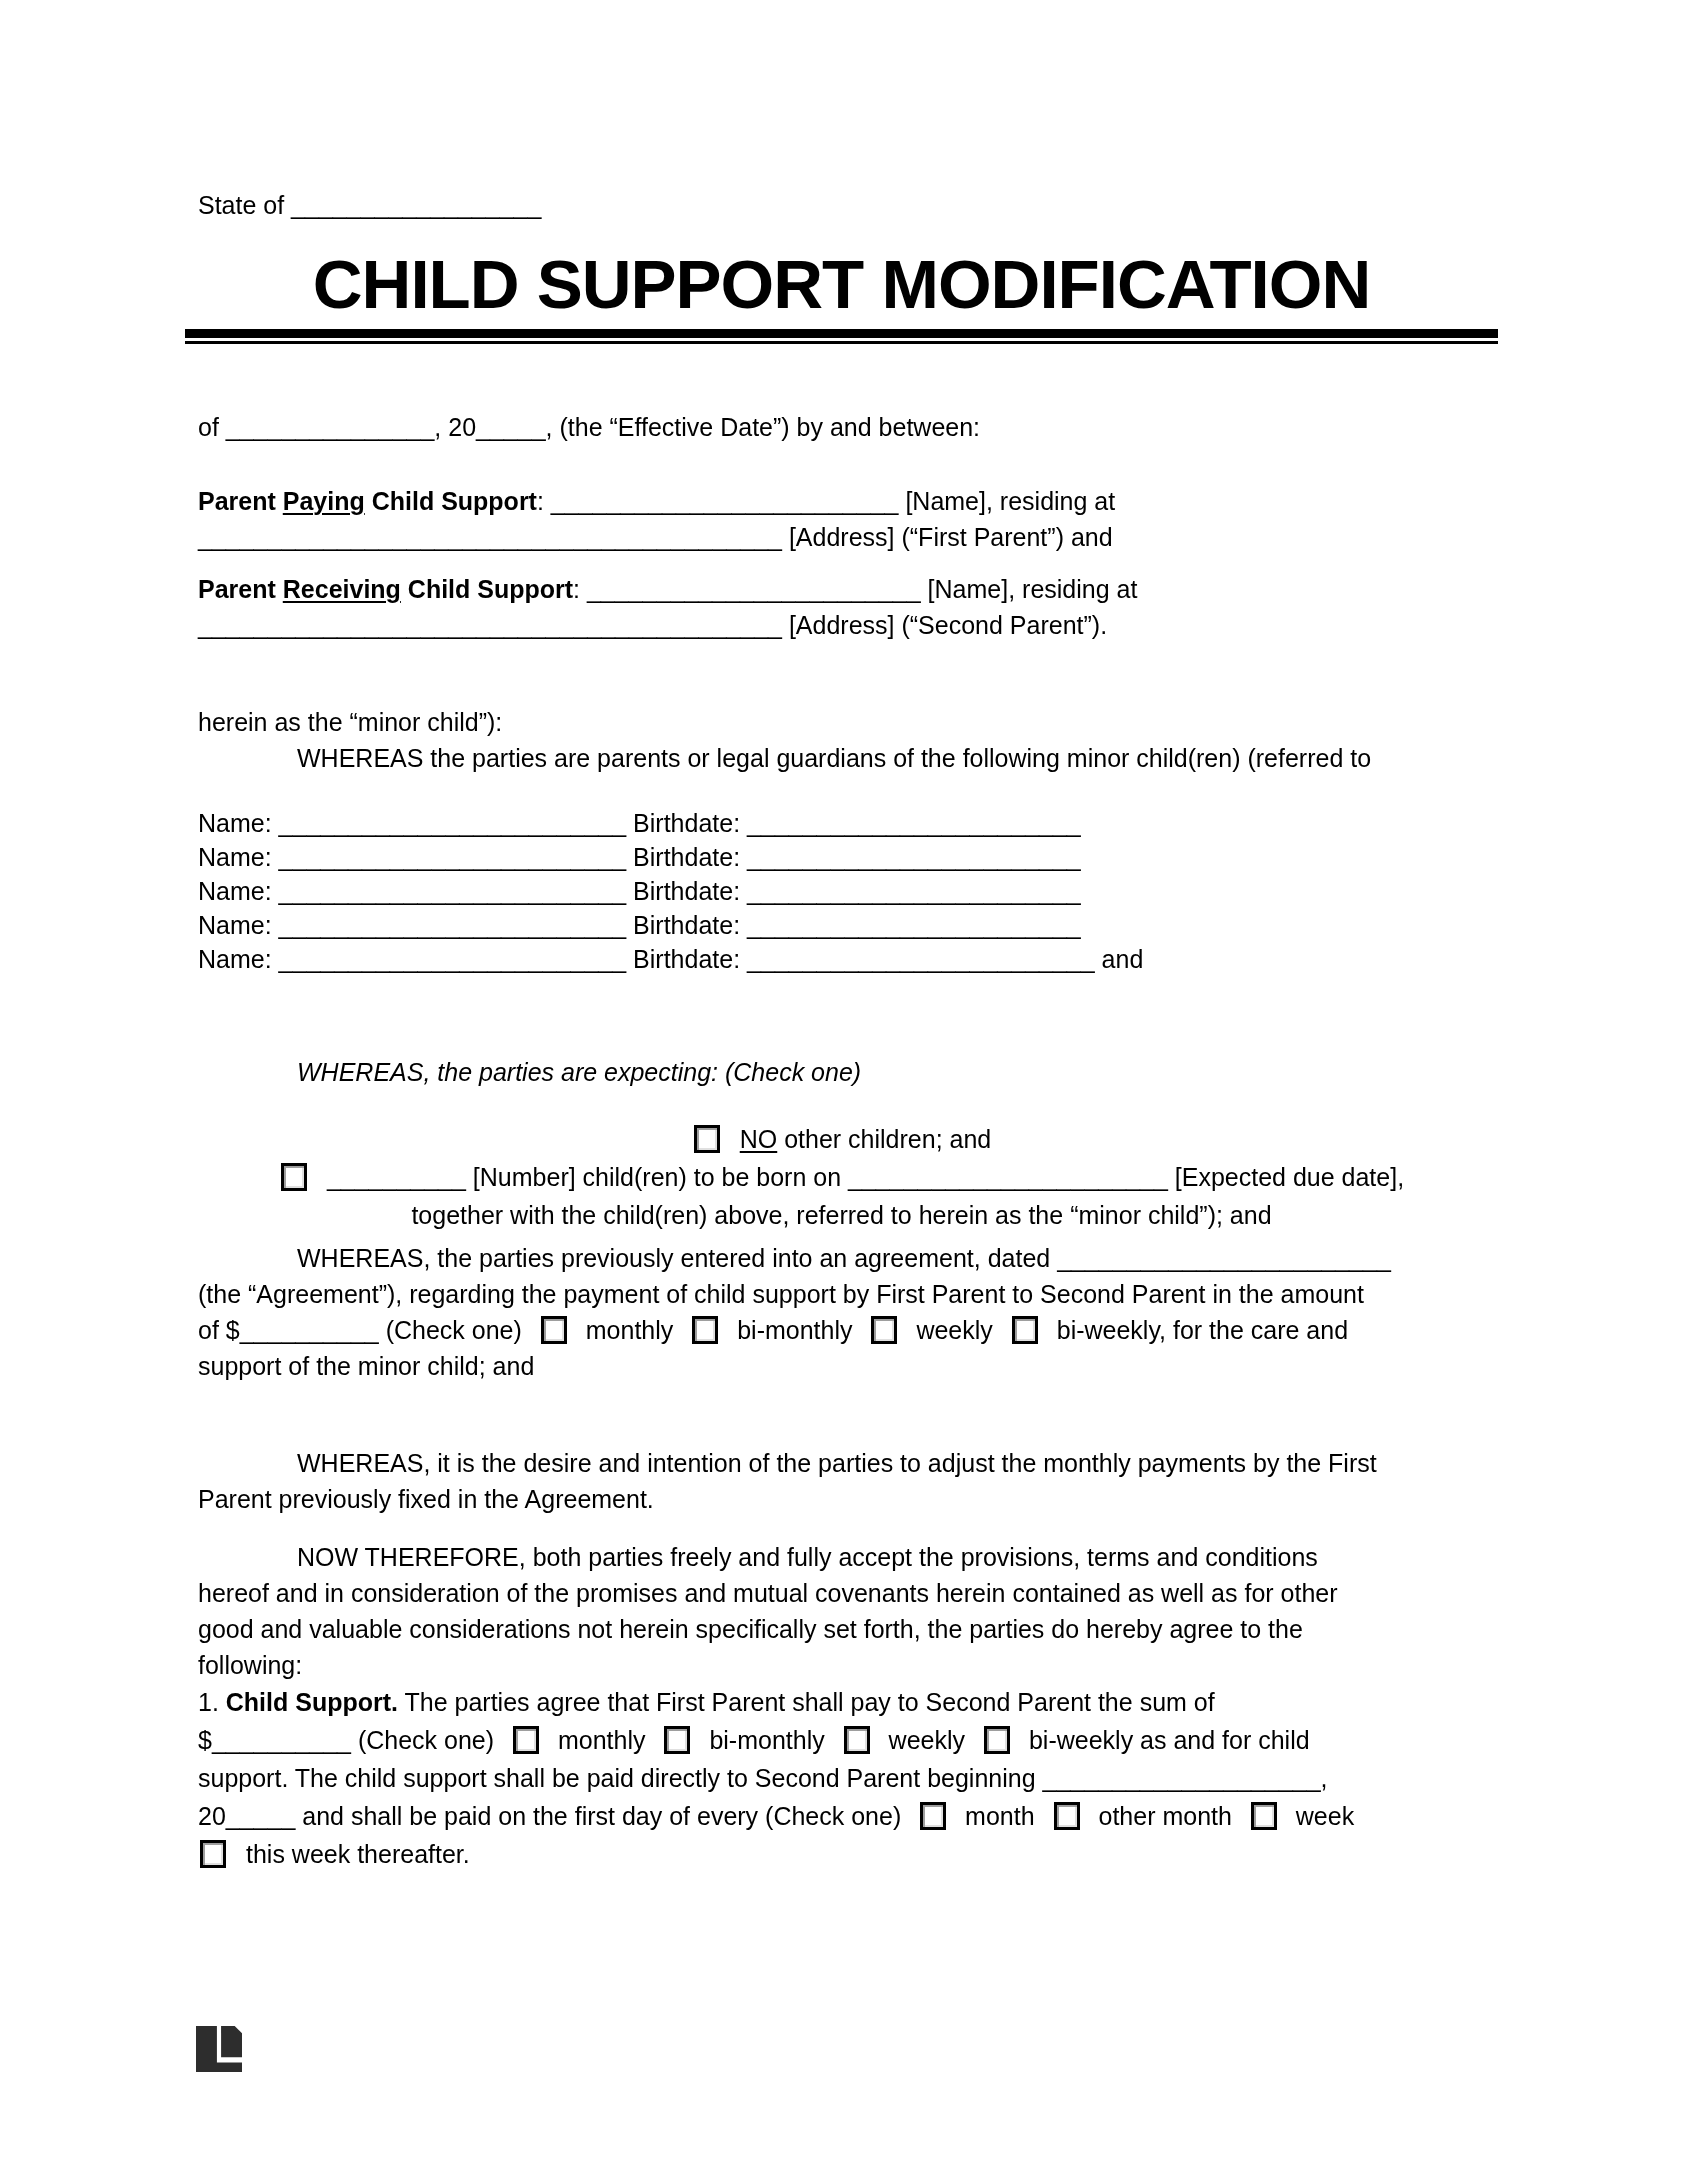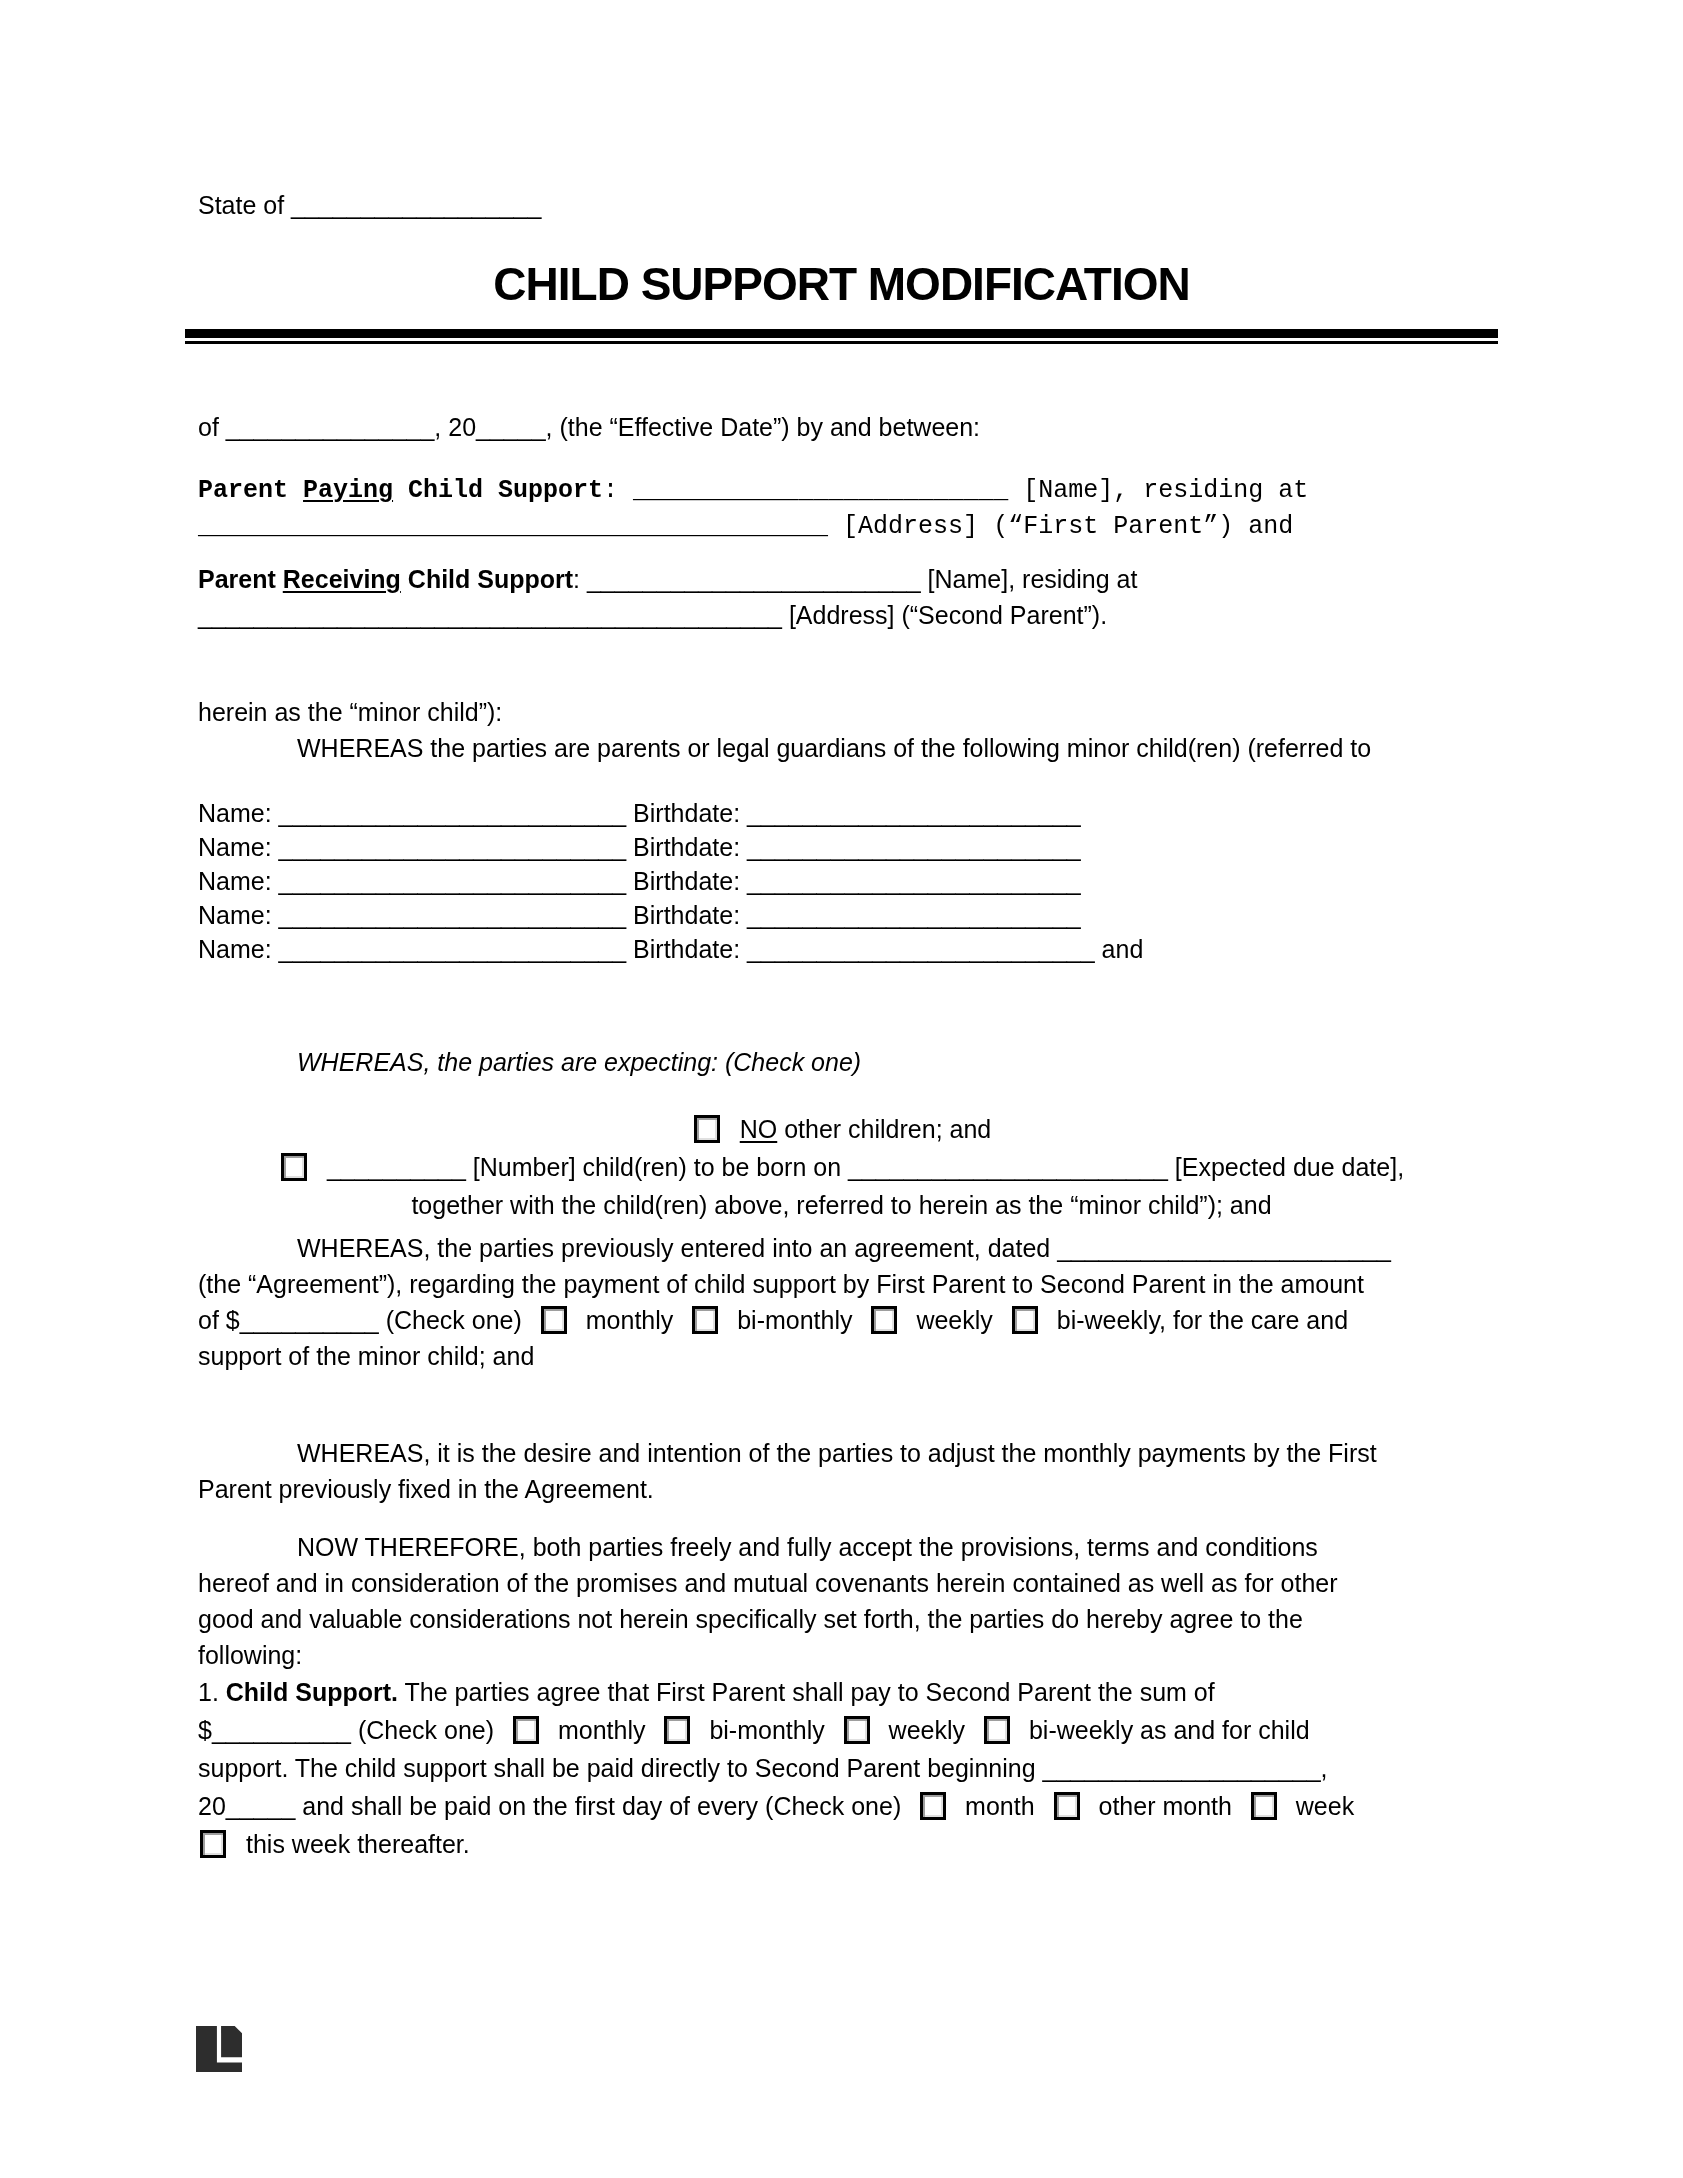"CHILD SUPPORT MODIFICATION" .doc-title { font-size: 46px -> 69px }
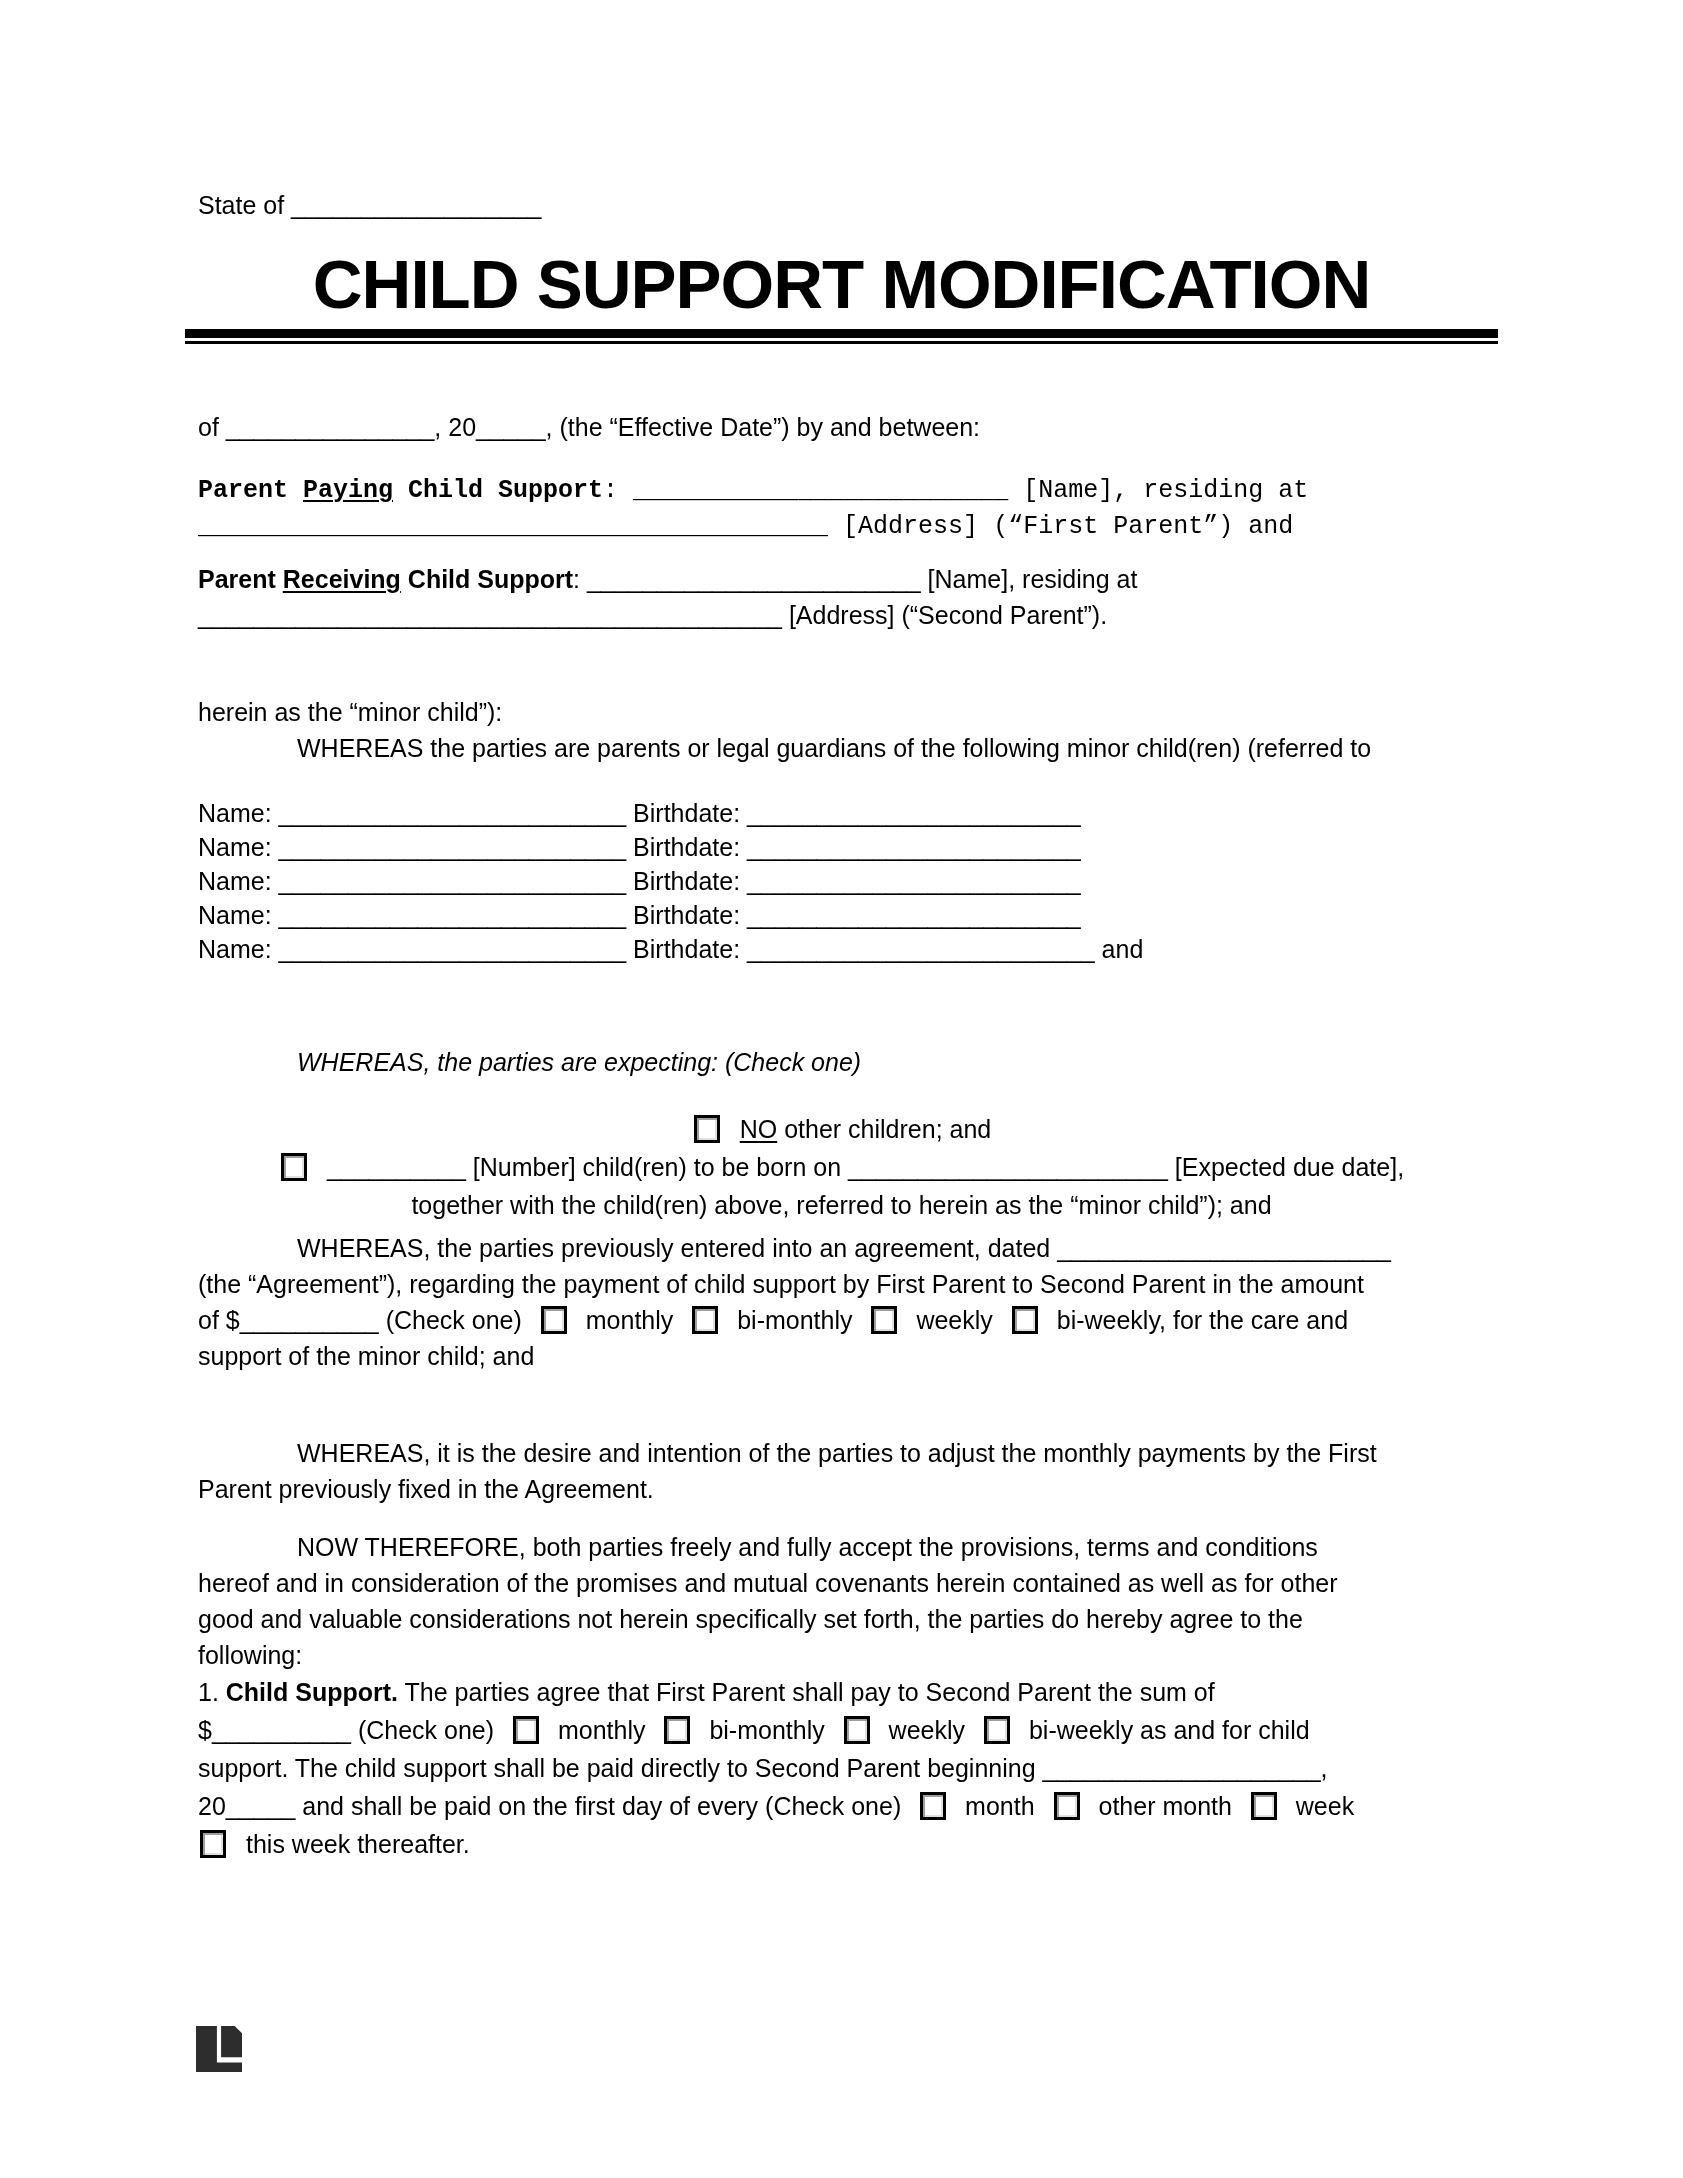"Parent Paying Child Support:" [data-name="p-parent-paying"] { font-family: Liberation Mono, monospace -> none; margin-top: 28px -> 38px }
